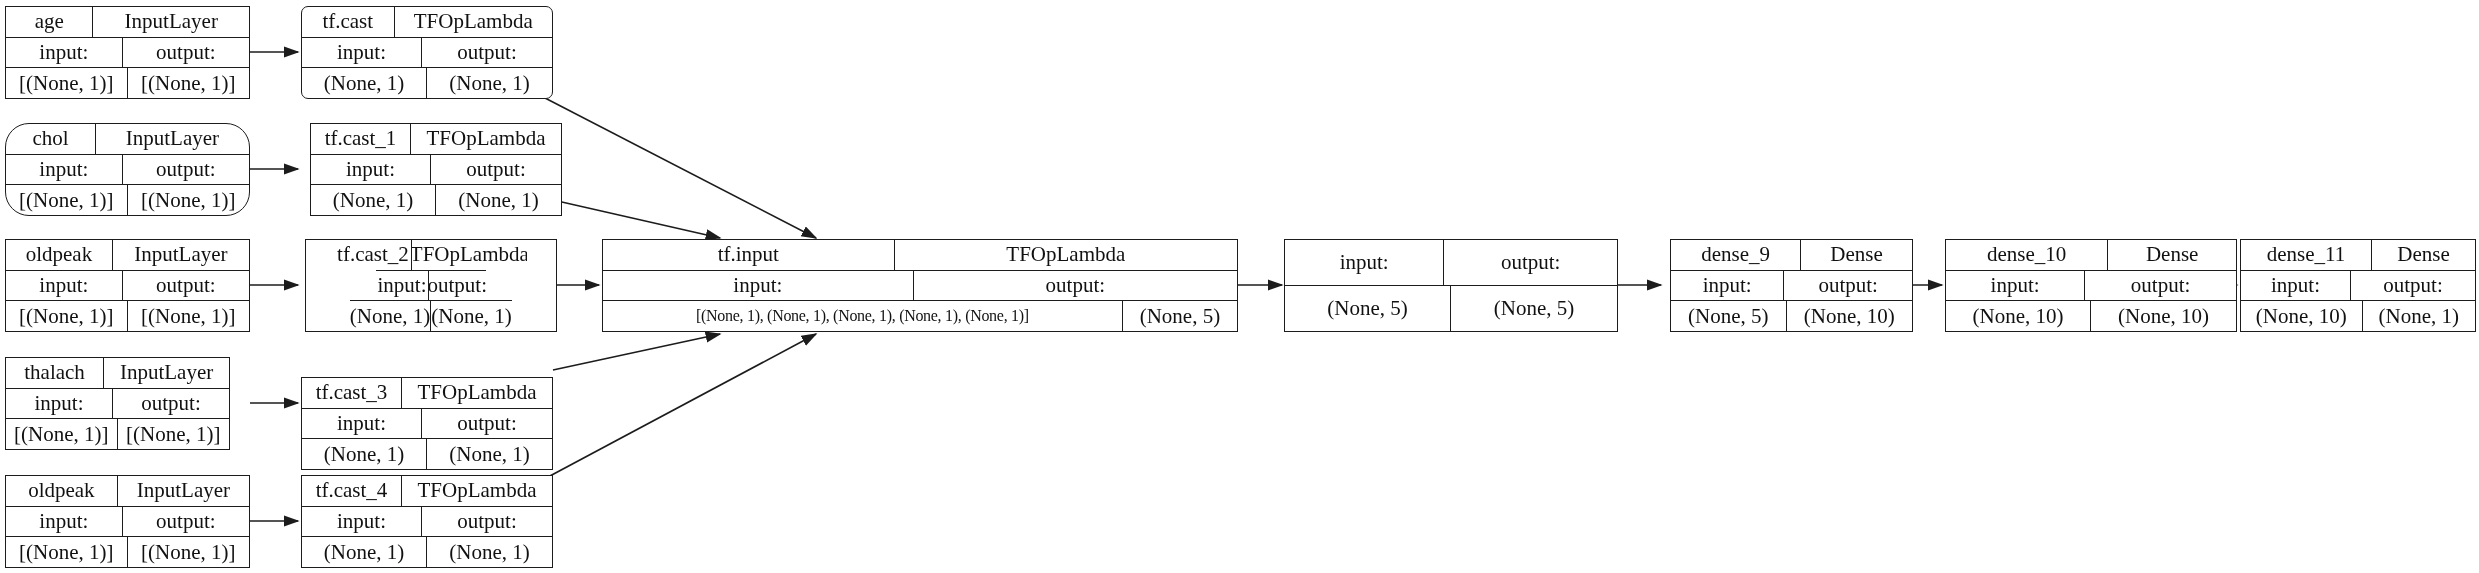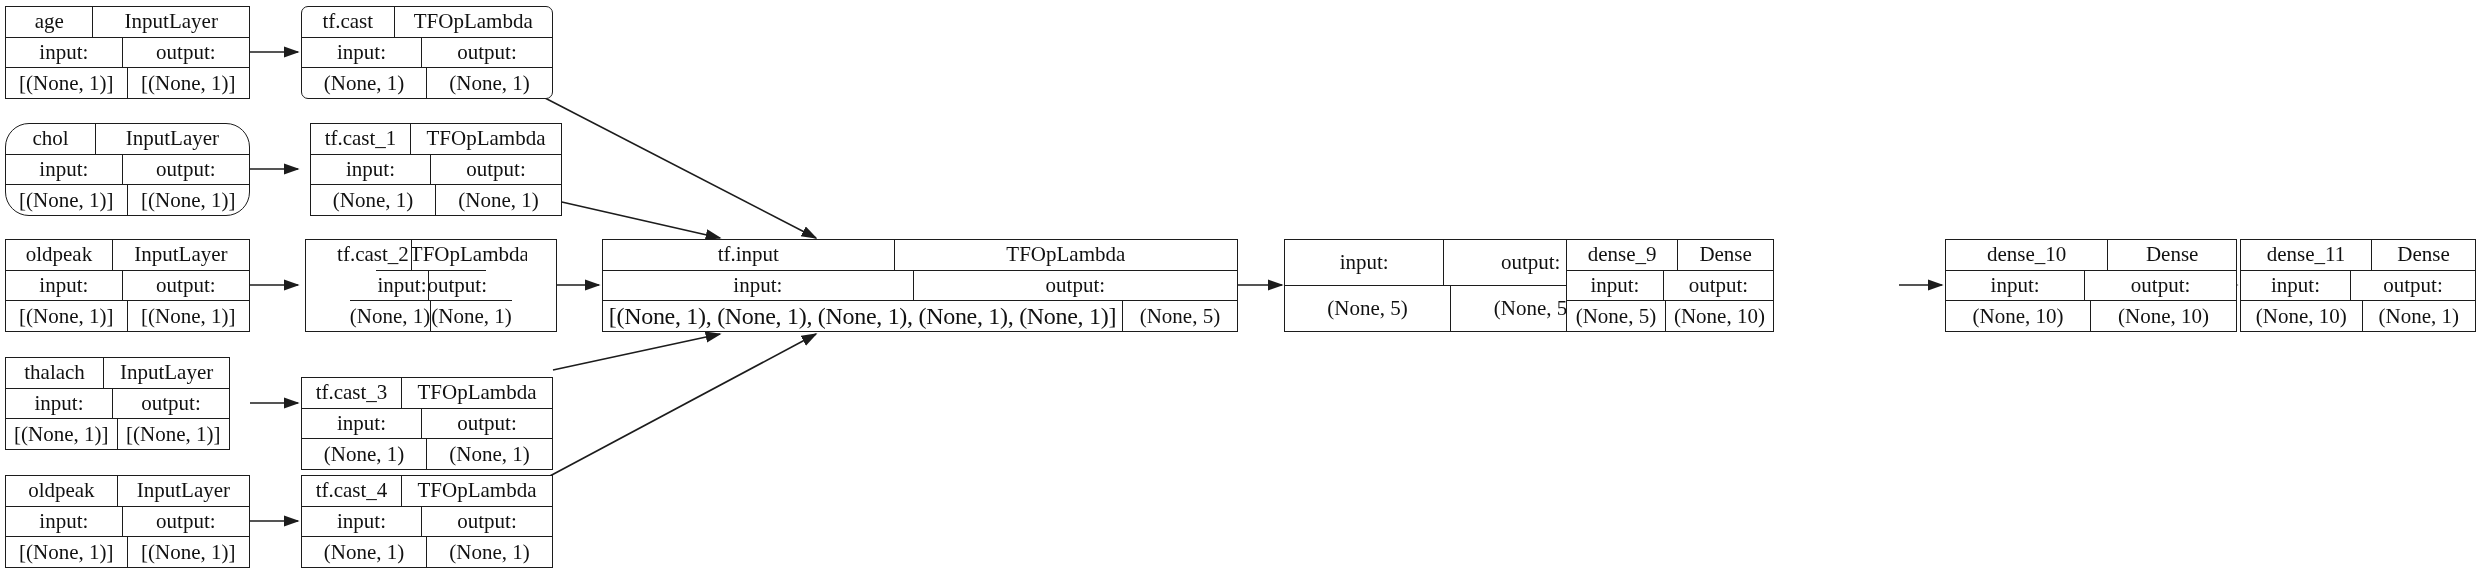"dense_9" div.node { left: 1566px -> 1670px; width: 208px -> 243px }
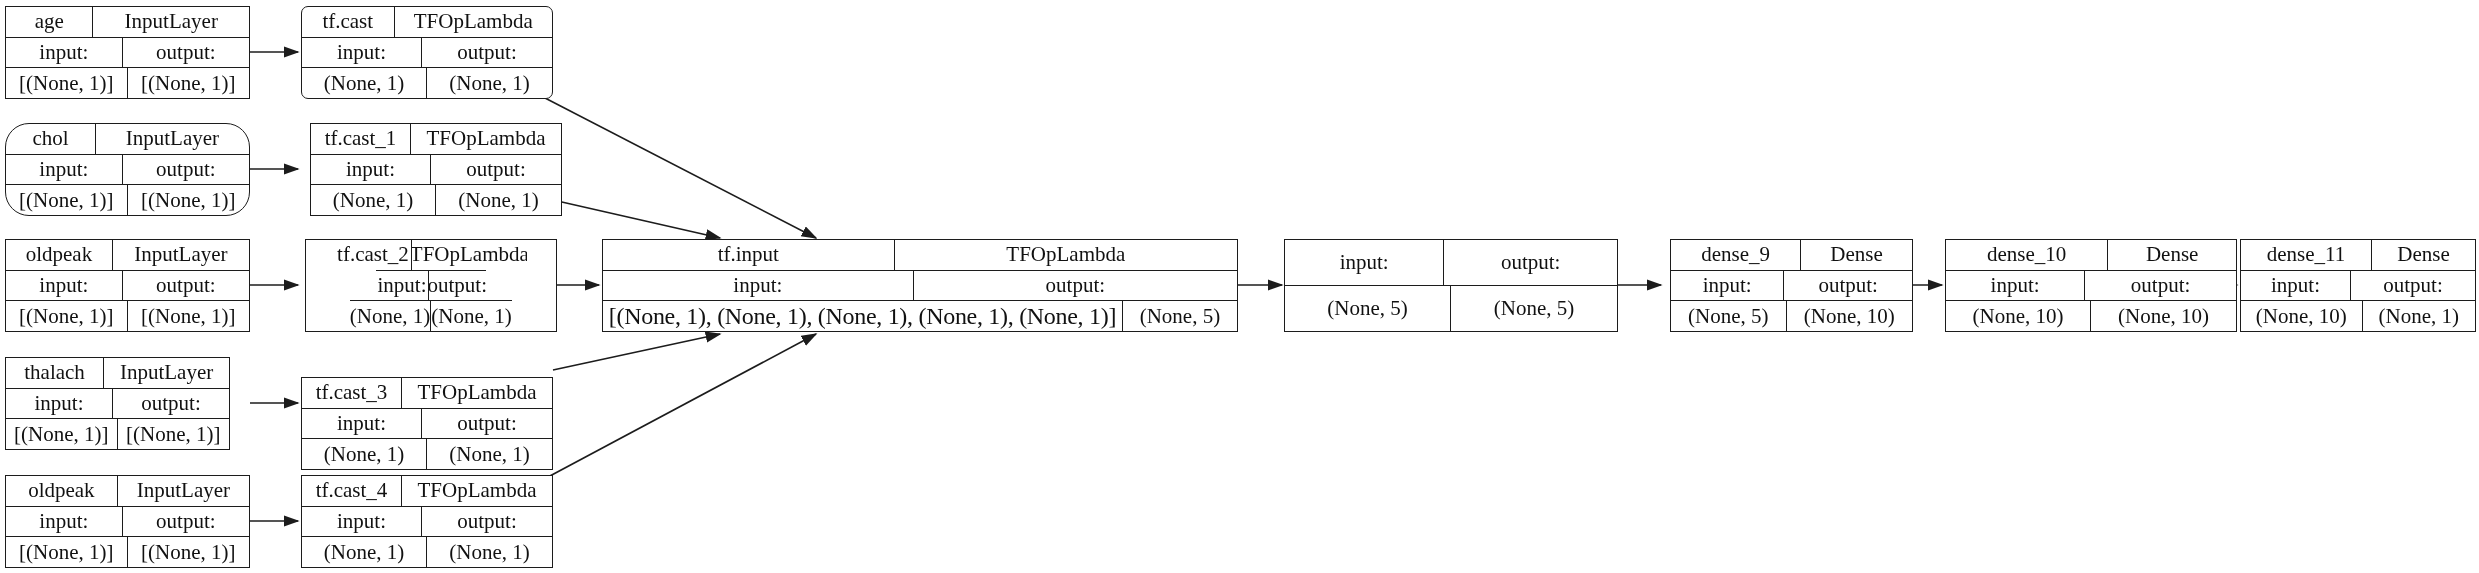"[(None, 1), (None, 1), (None," .cell.tight { font-size: 24px -> 16px }
